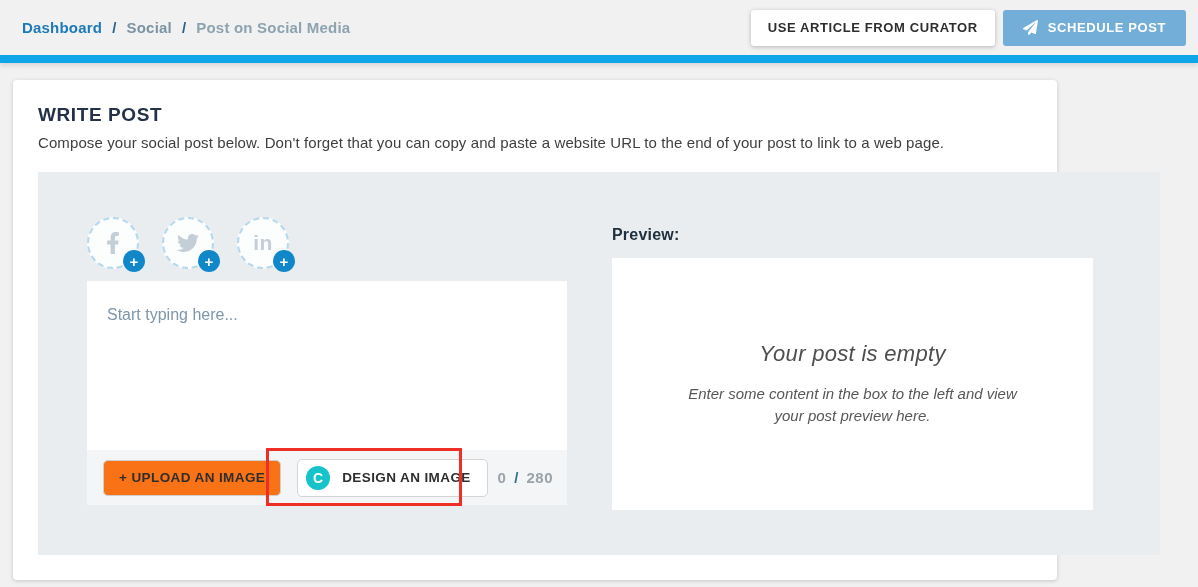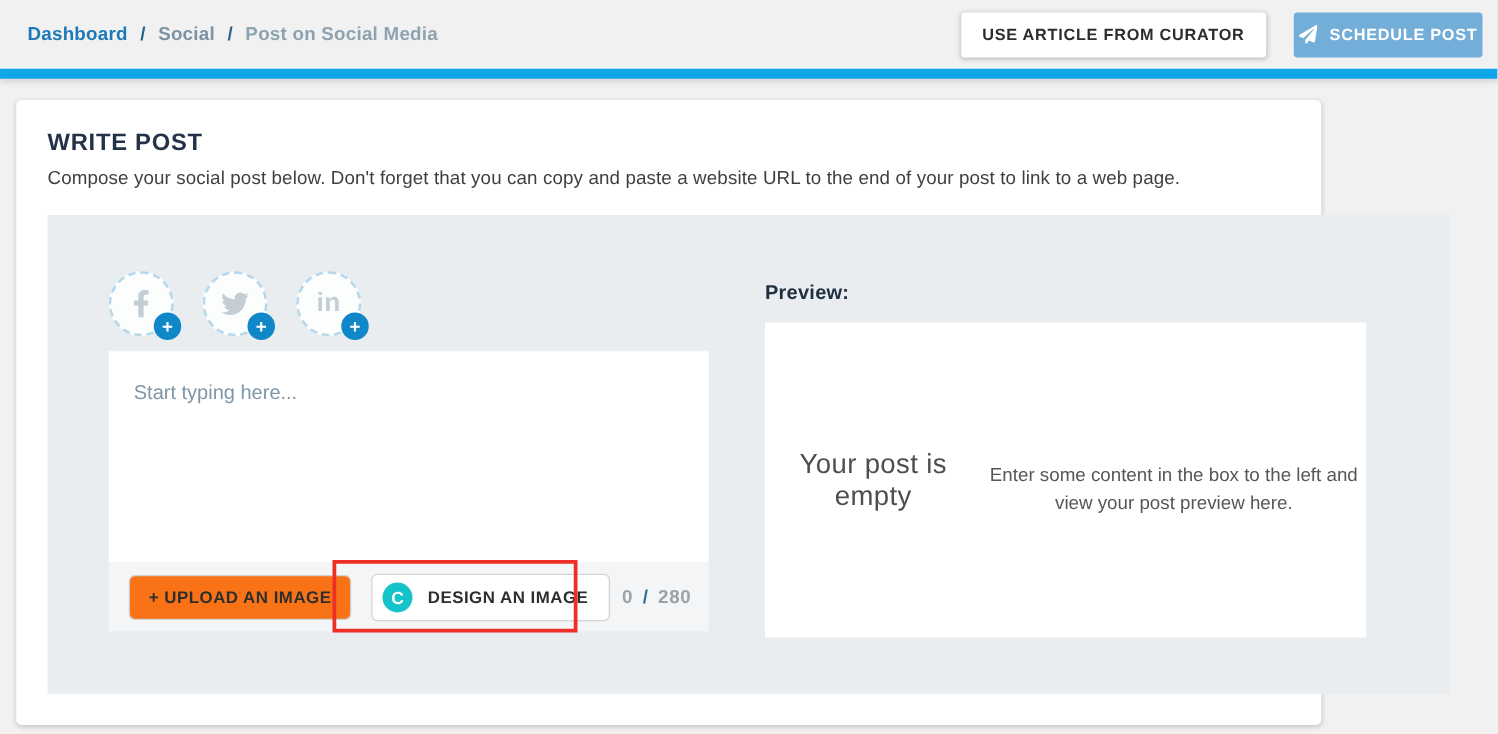"USE ARTICLE FROM CURATOR" .topbar-actions { gap: 22px -> 8px }
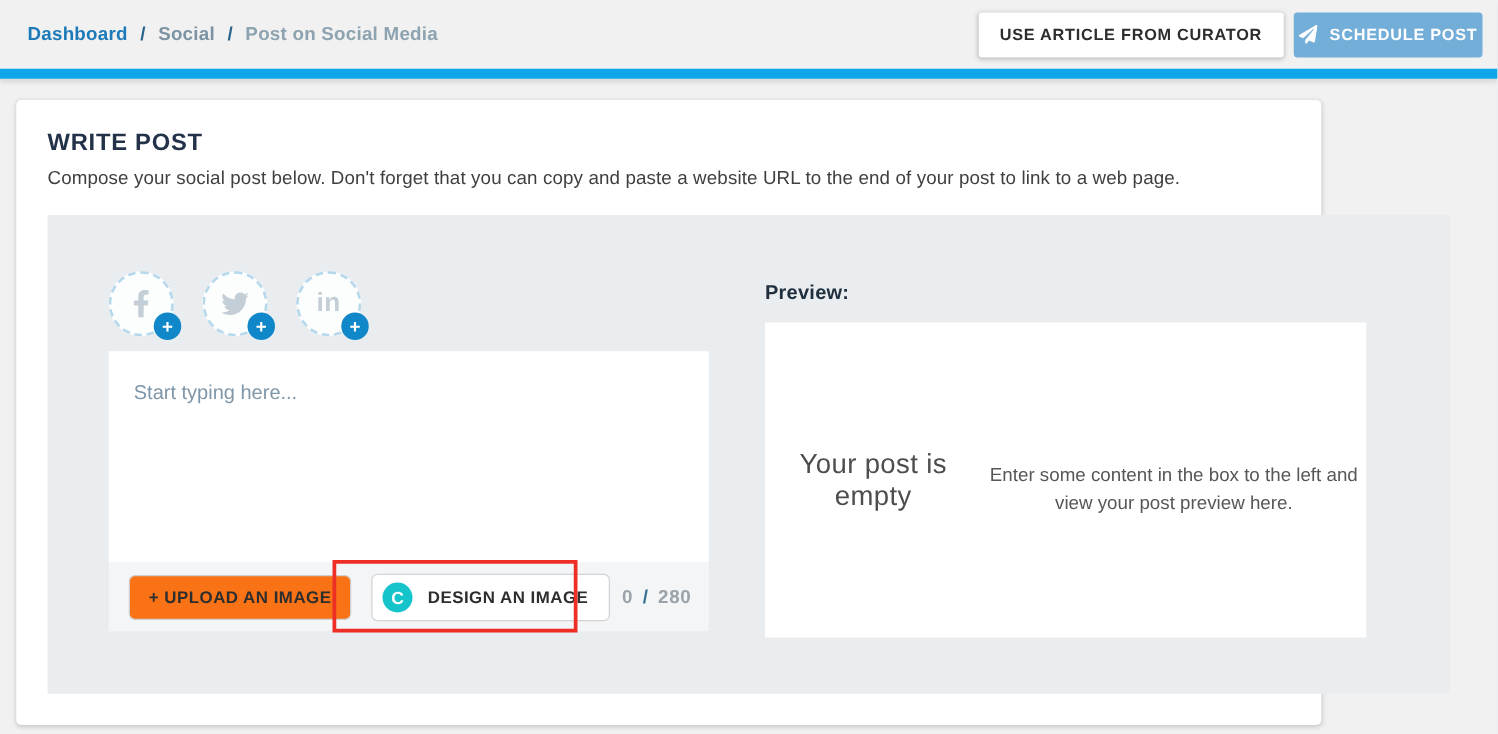"SCHEDULE POST" .btn-blue { padding: 0 4px -> 0 20px }
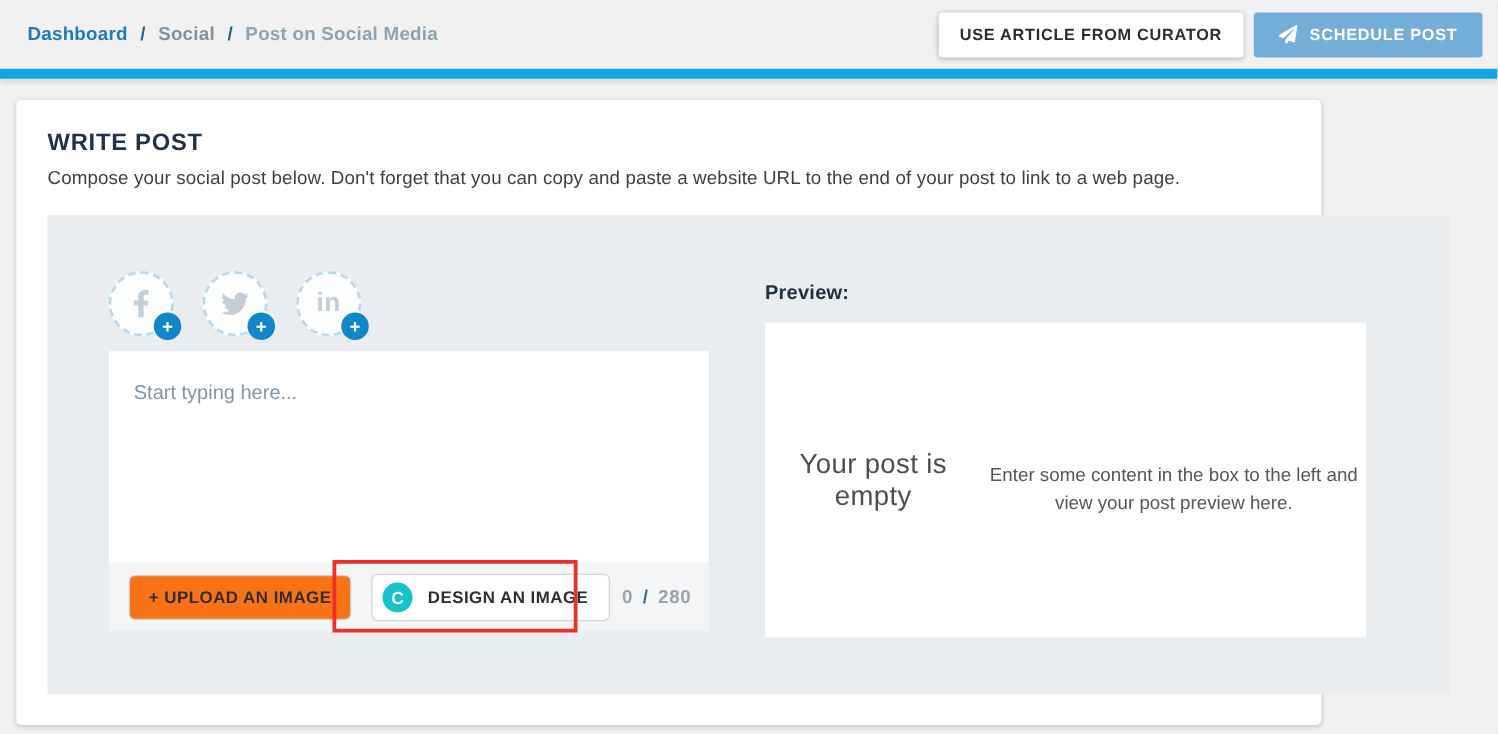"Your post is empty" .preview-box { flex-direction: none -> column; font-style: none -> italic }
